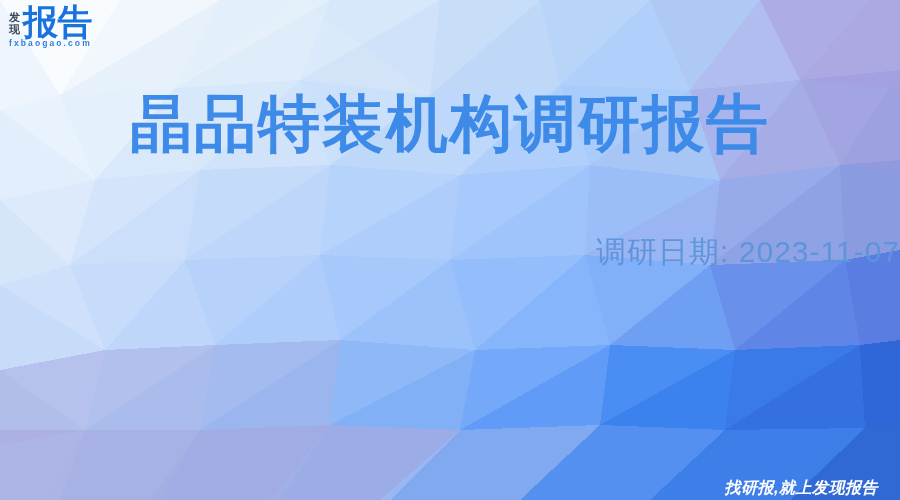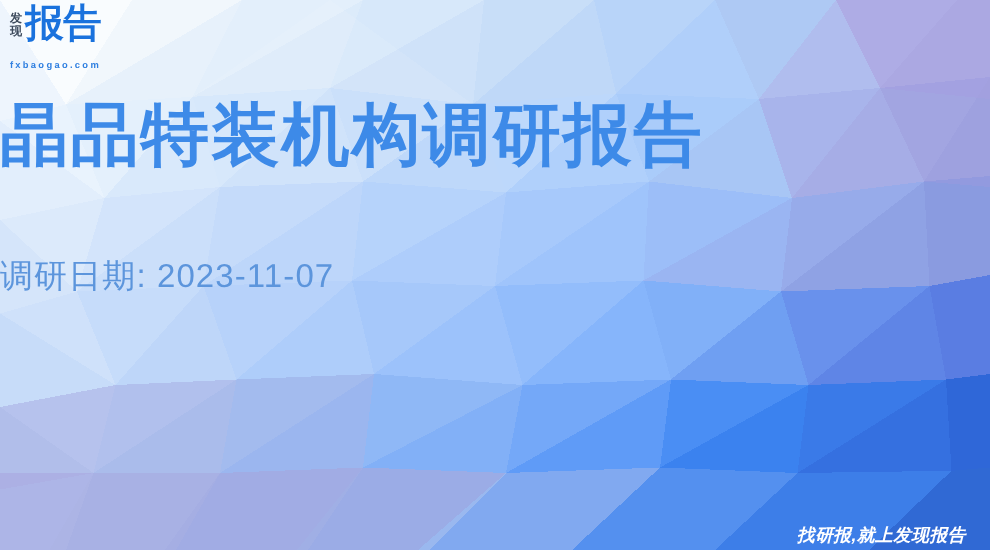"fxbaogao.com" #logo-url { margin-top: 18px -> 2px }
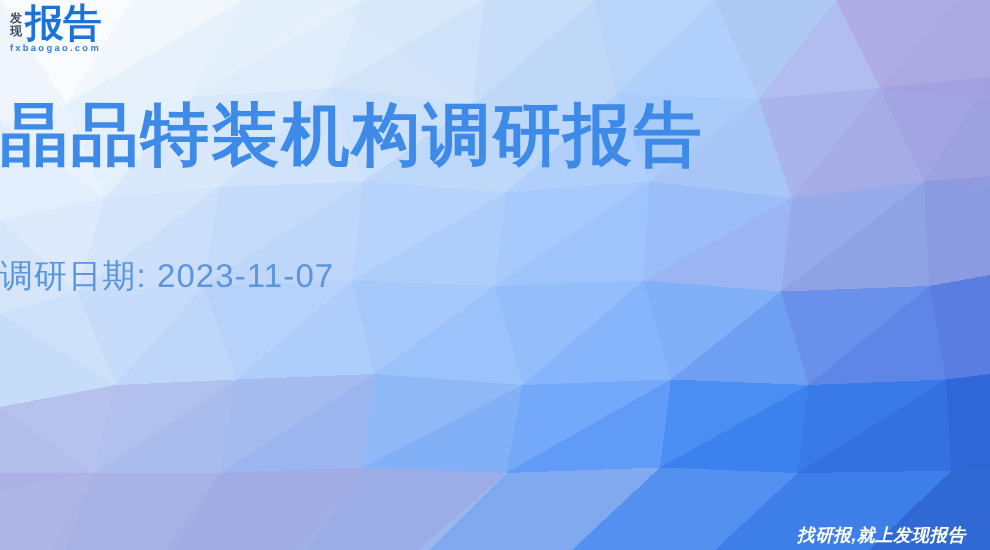"晶品特装机构调研报告" #title { text-align: left -> center }
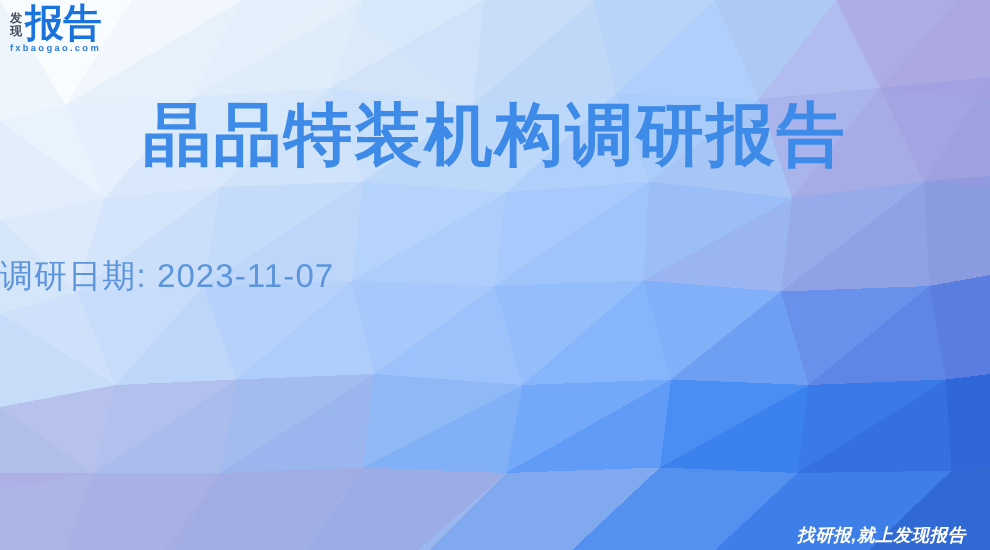"调研日期: 2023-11-07" #subtitle { text-align: left -> right }
